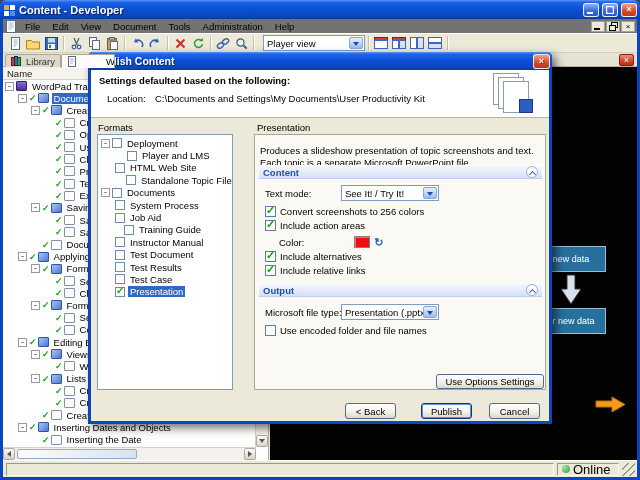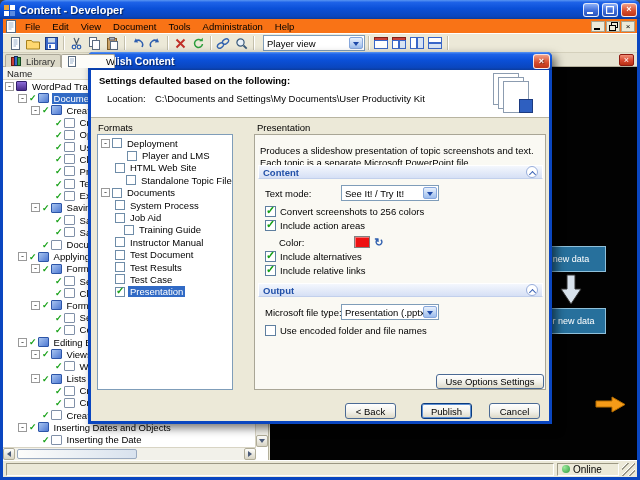"File" .menubar { background: #f97316 -> #737373 }
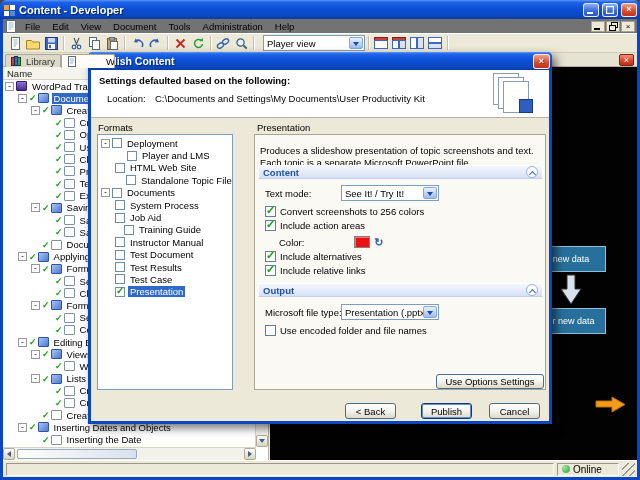"Online" .sb-cell { font-size: 10px -> 13px }
